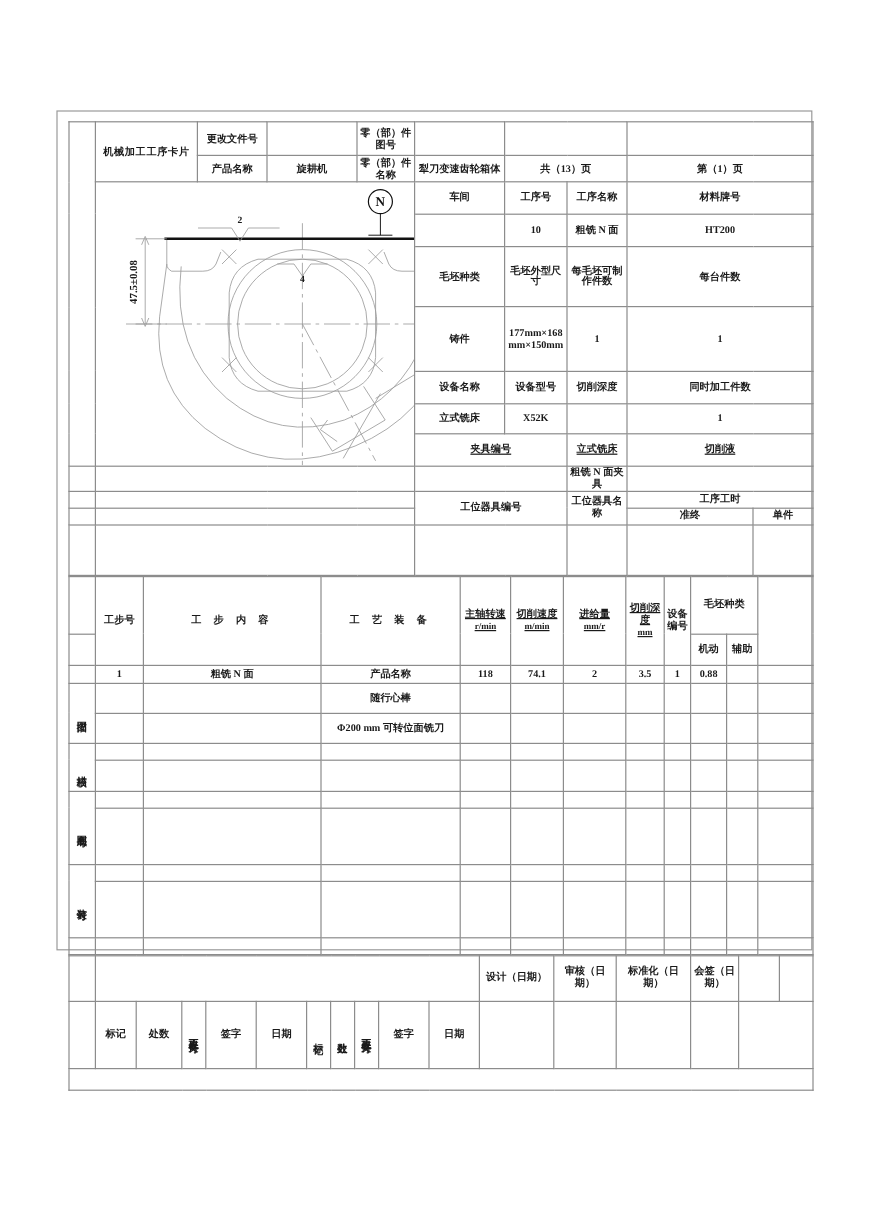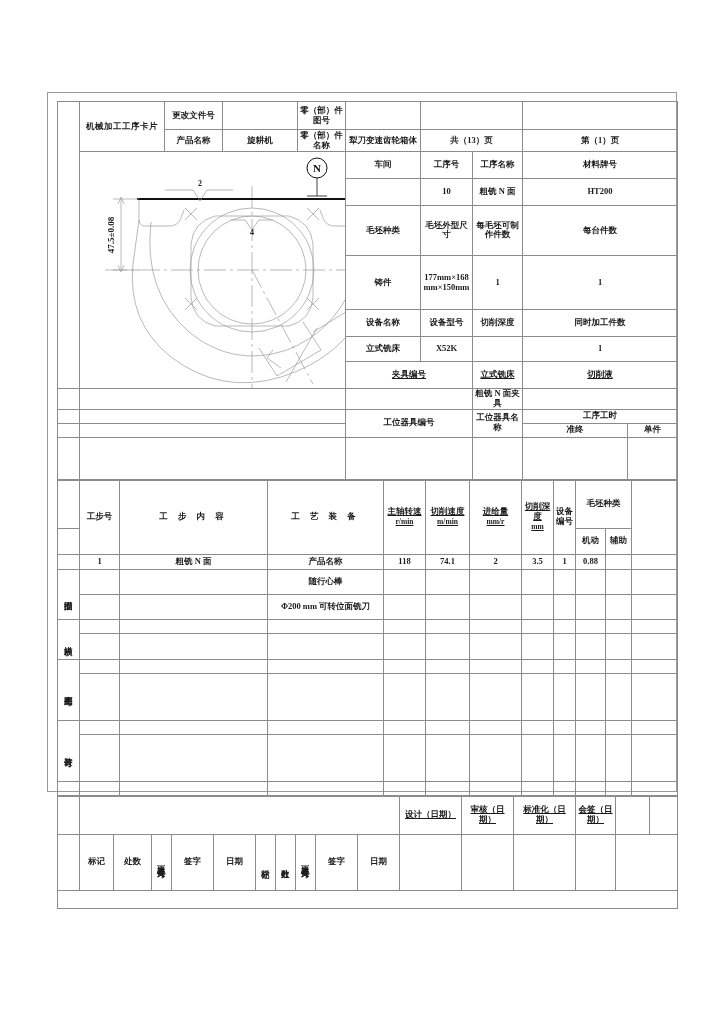"设计（日期）" .sig-label { text-decoration: underline -> none }
